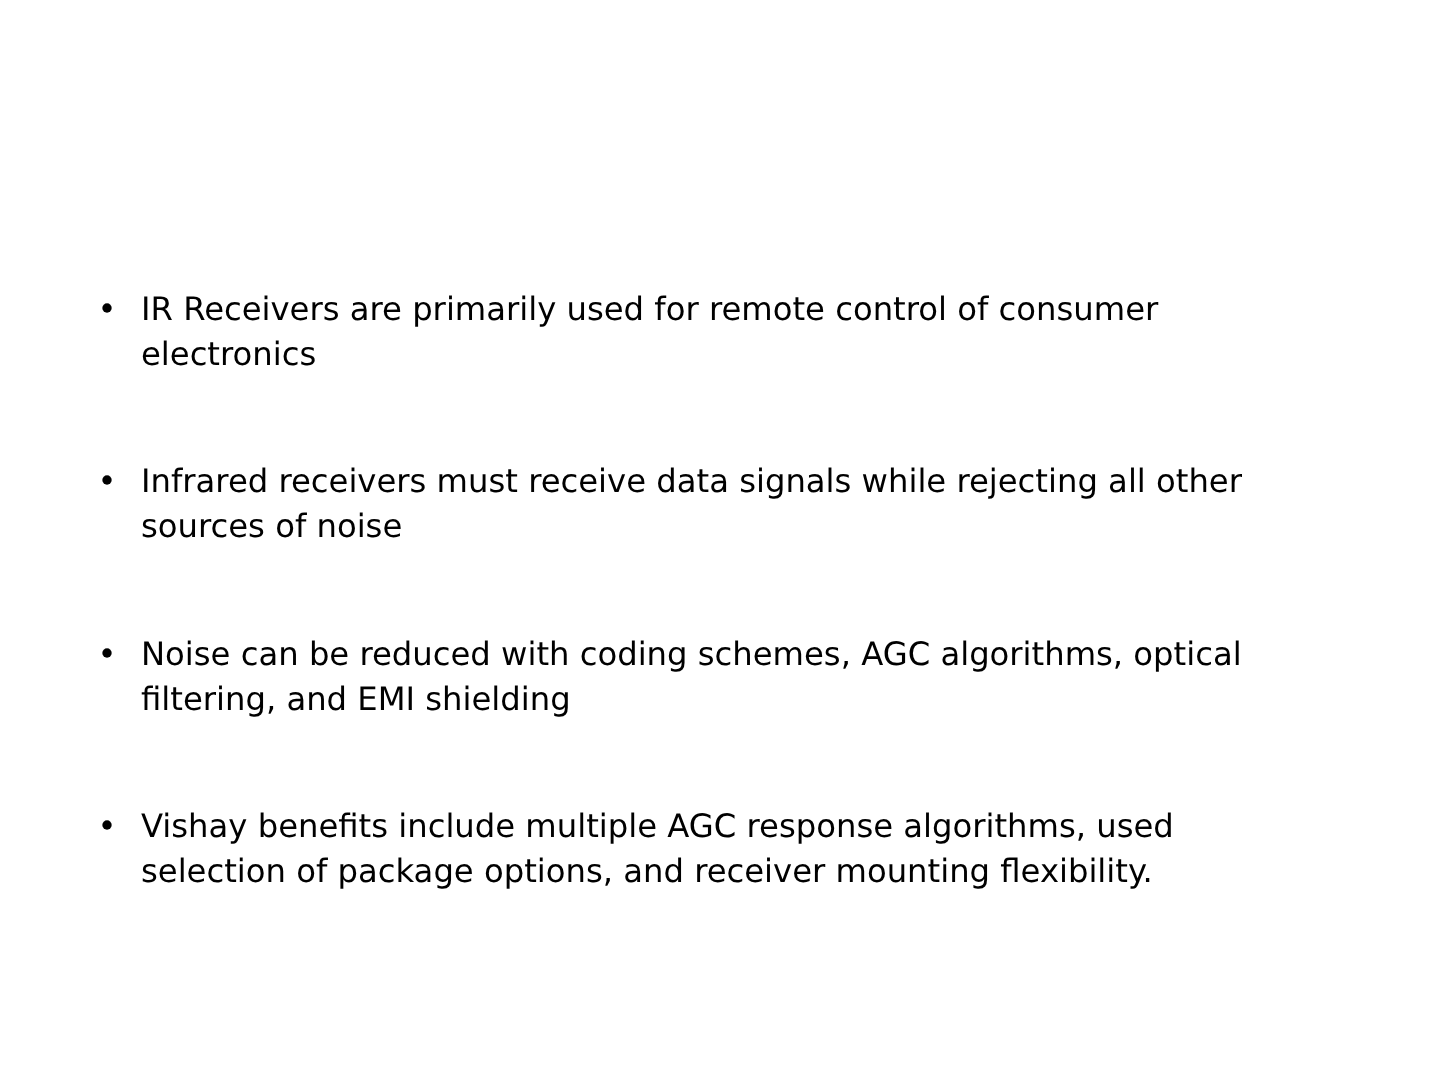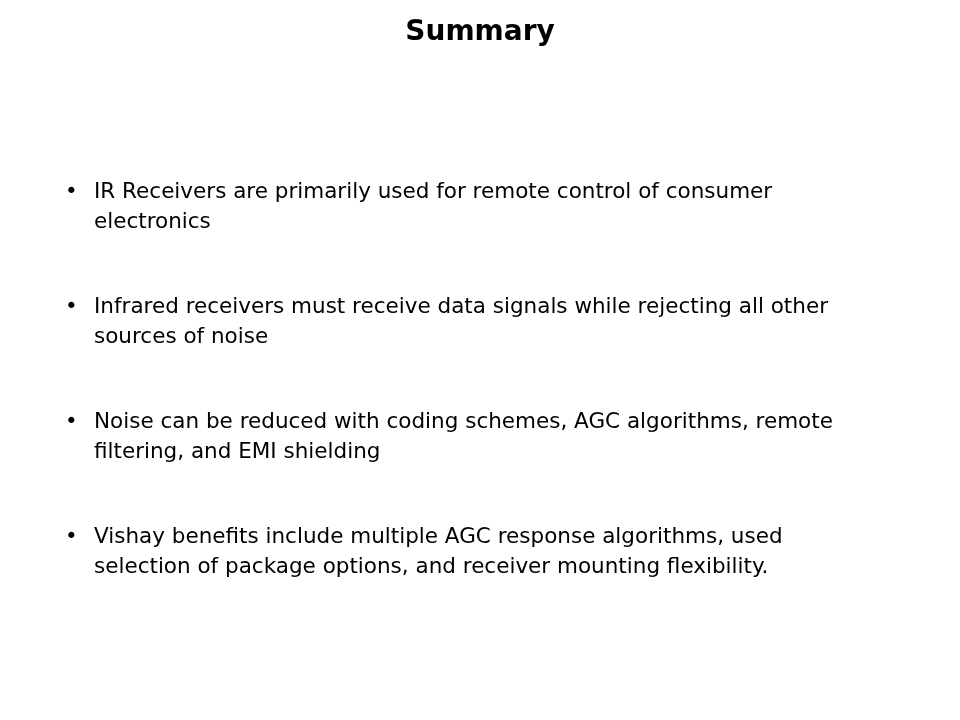"Summary" div.slide-title { html: <div>Summary</div> -> none }
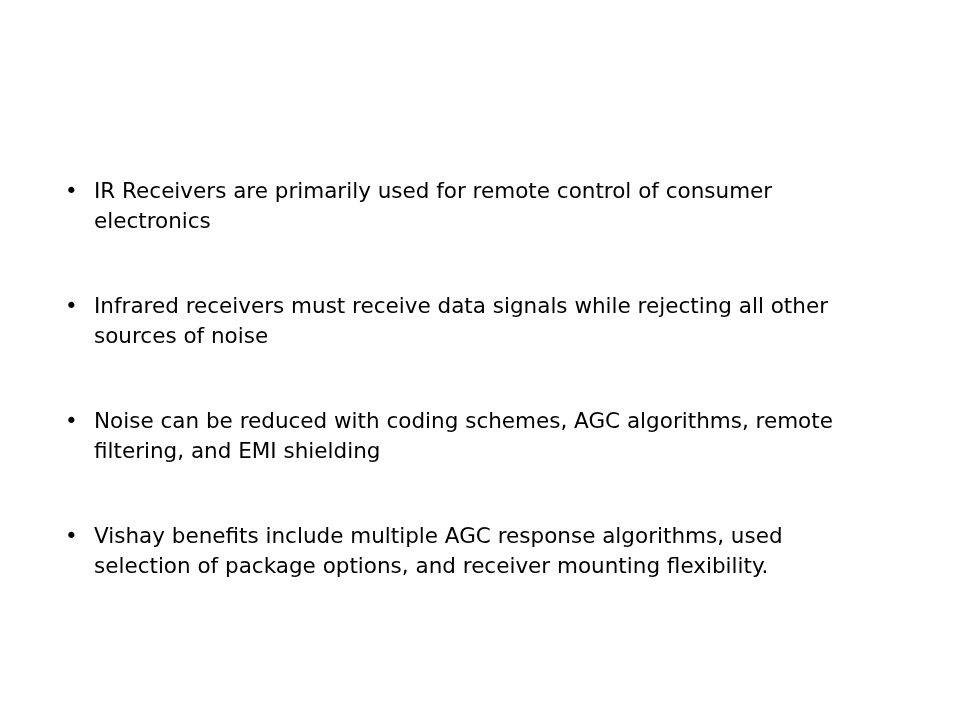"IR Receivers are primarily used" .bullet-text { margin-top: none -> 16px }
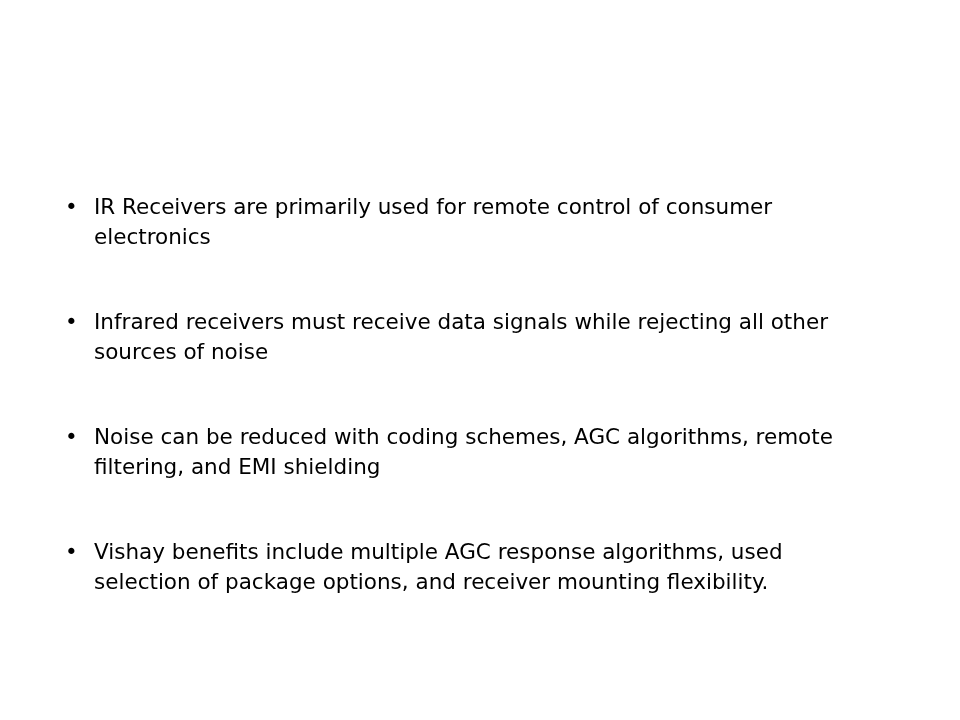"Noise can be reduced with" span.bullet-text { text: remote -> optical }
